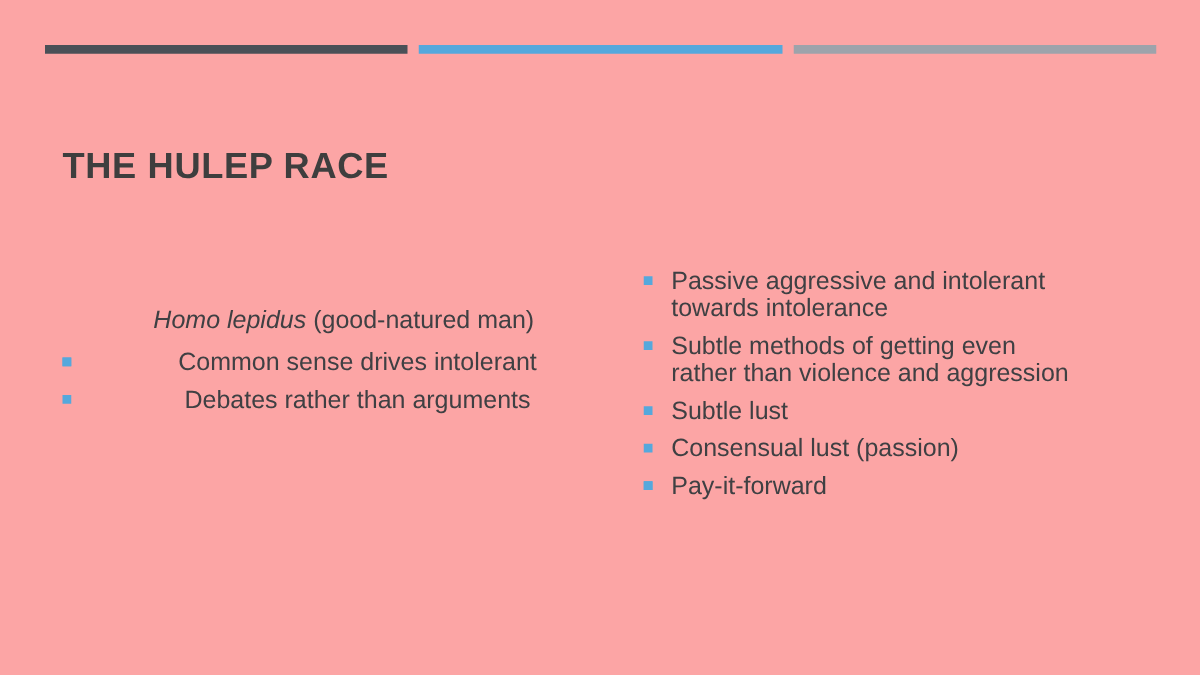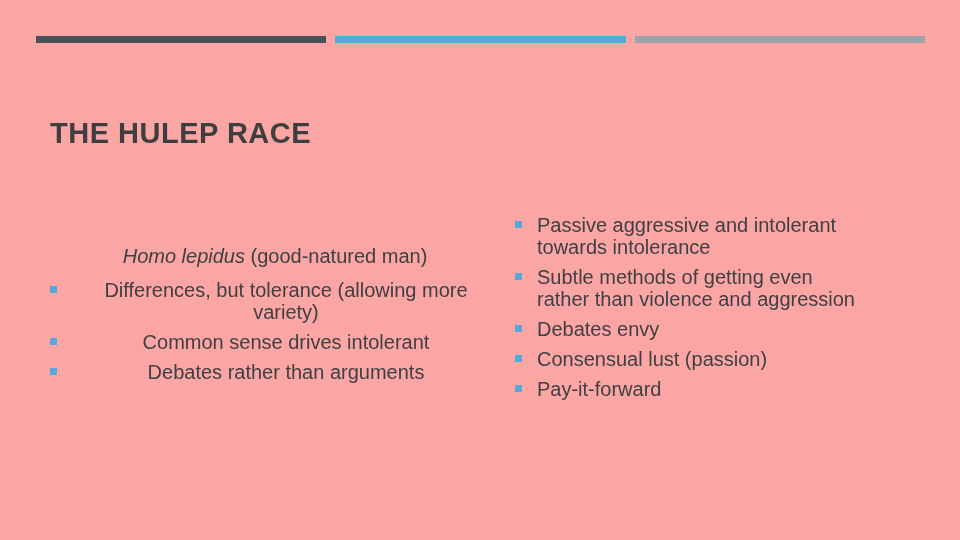"Differences, but tolerance (allowing" span.bullet-text { html: <span>Differences, but tolerance (allowing more variety)</span> -> none }
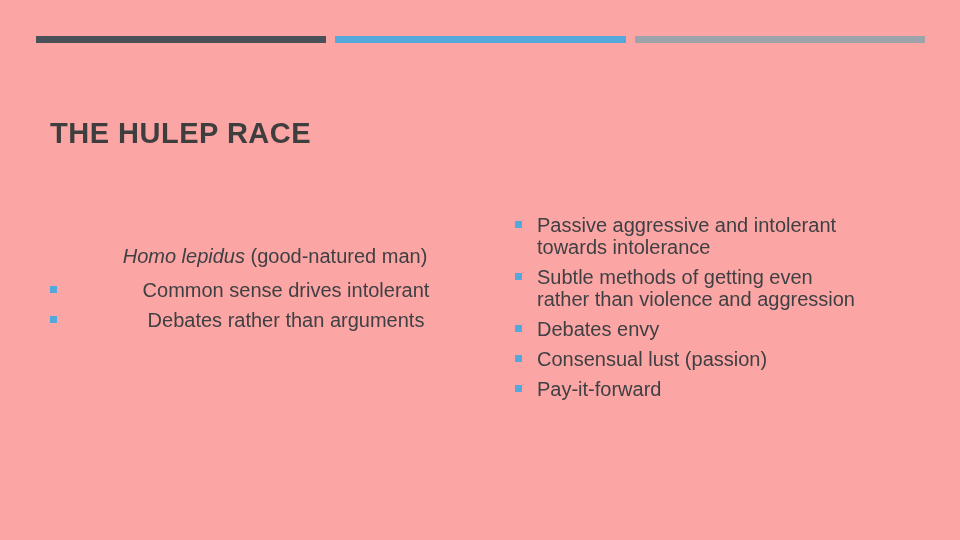"Debates envy" span.bullet-text { text: Debates envy -> Subtle lust }
